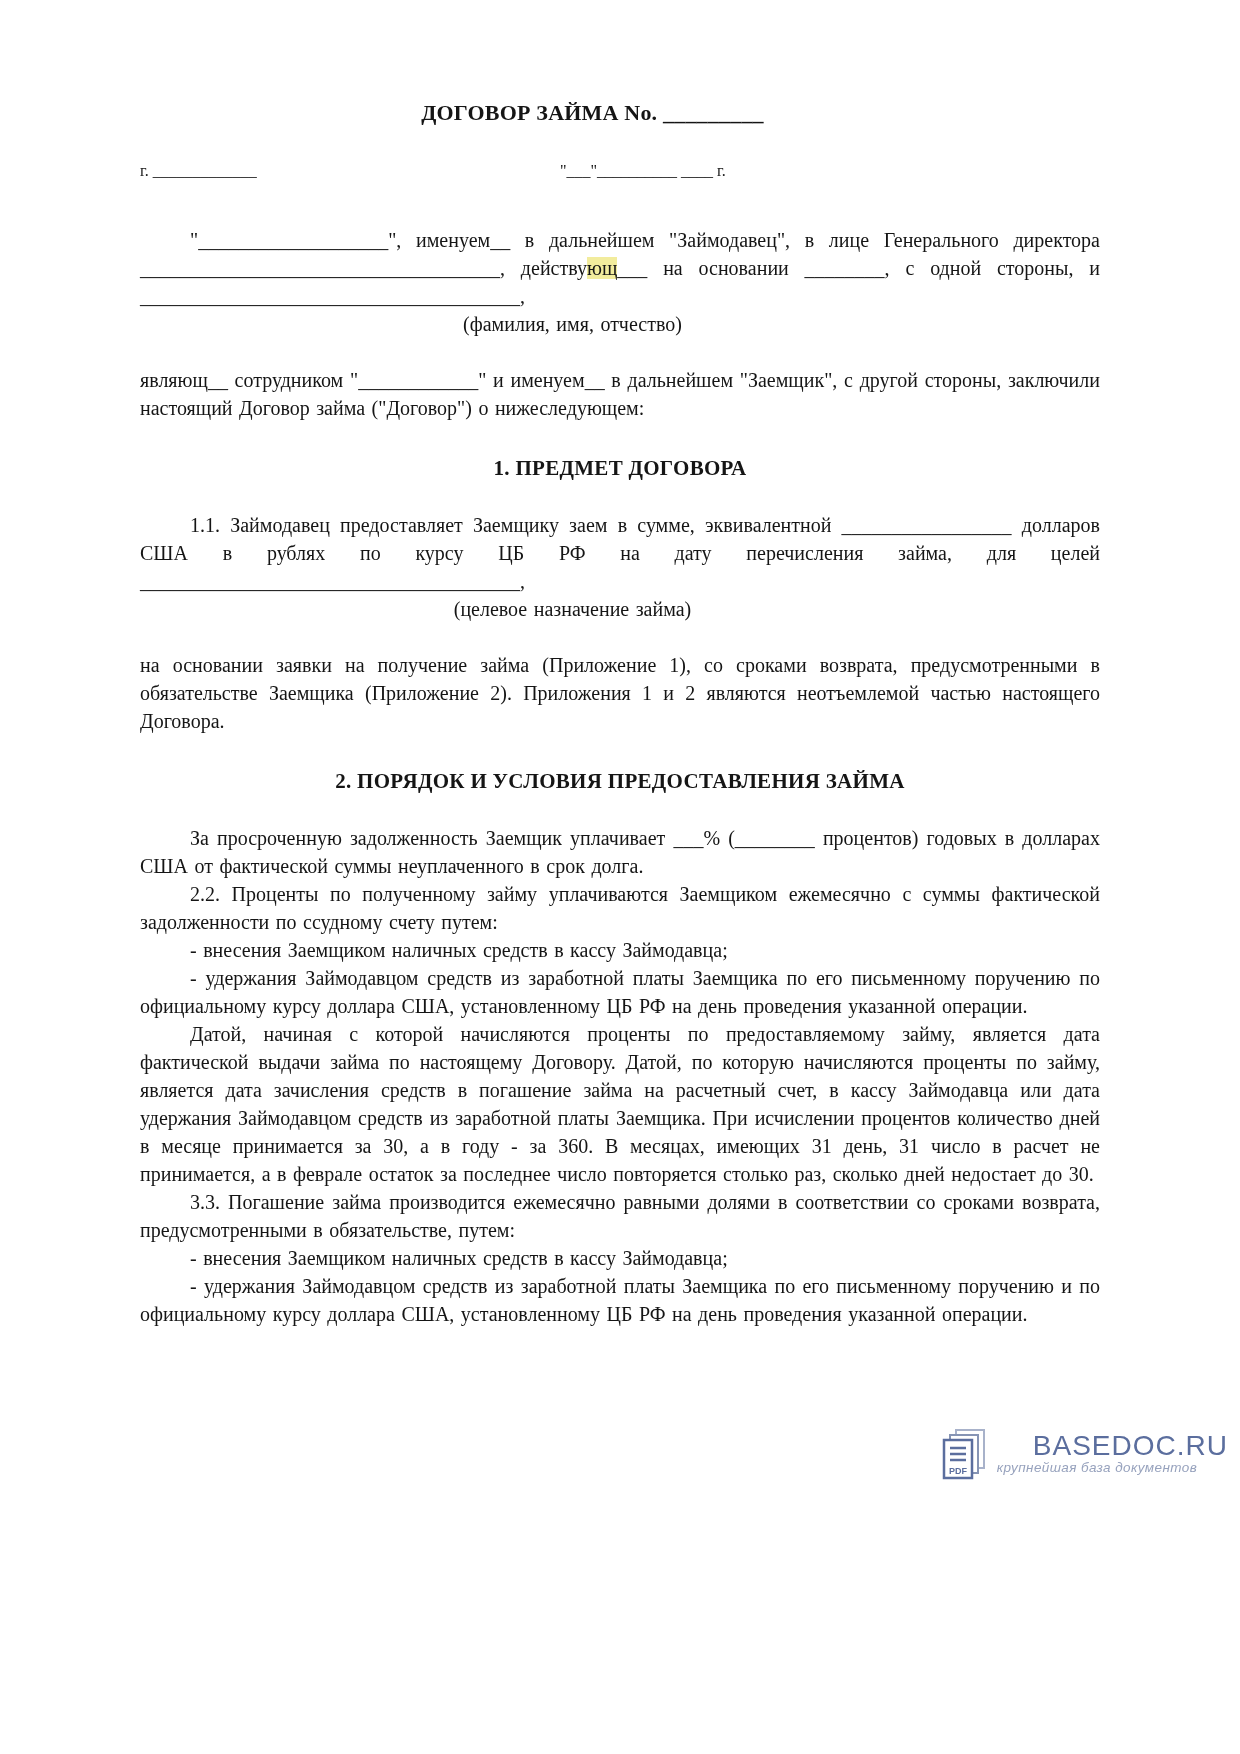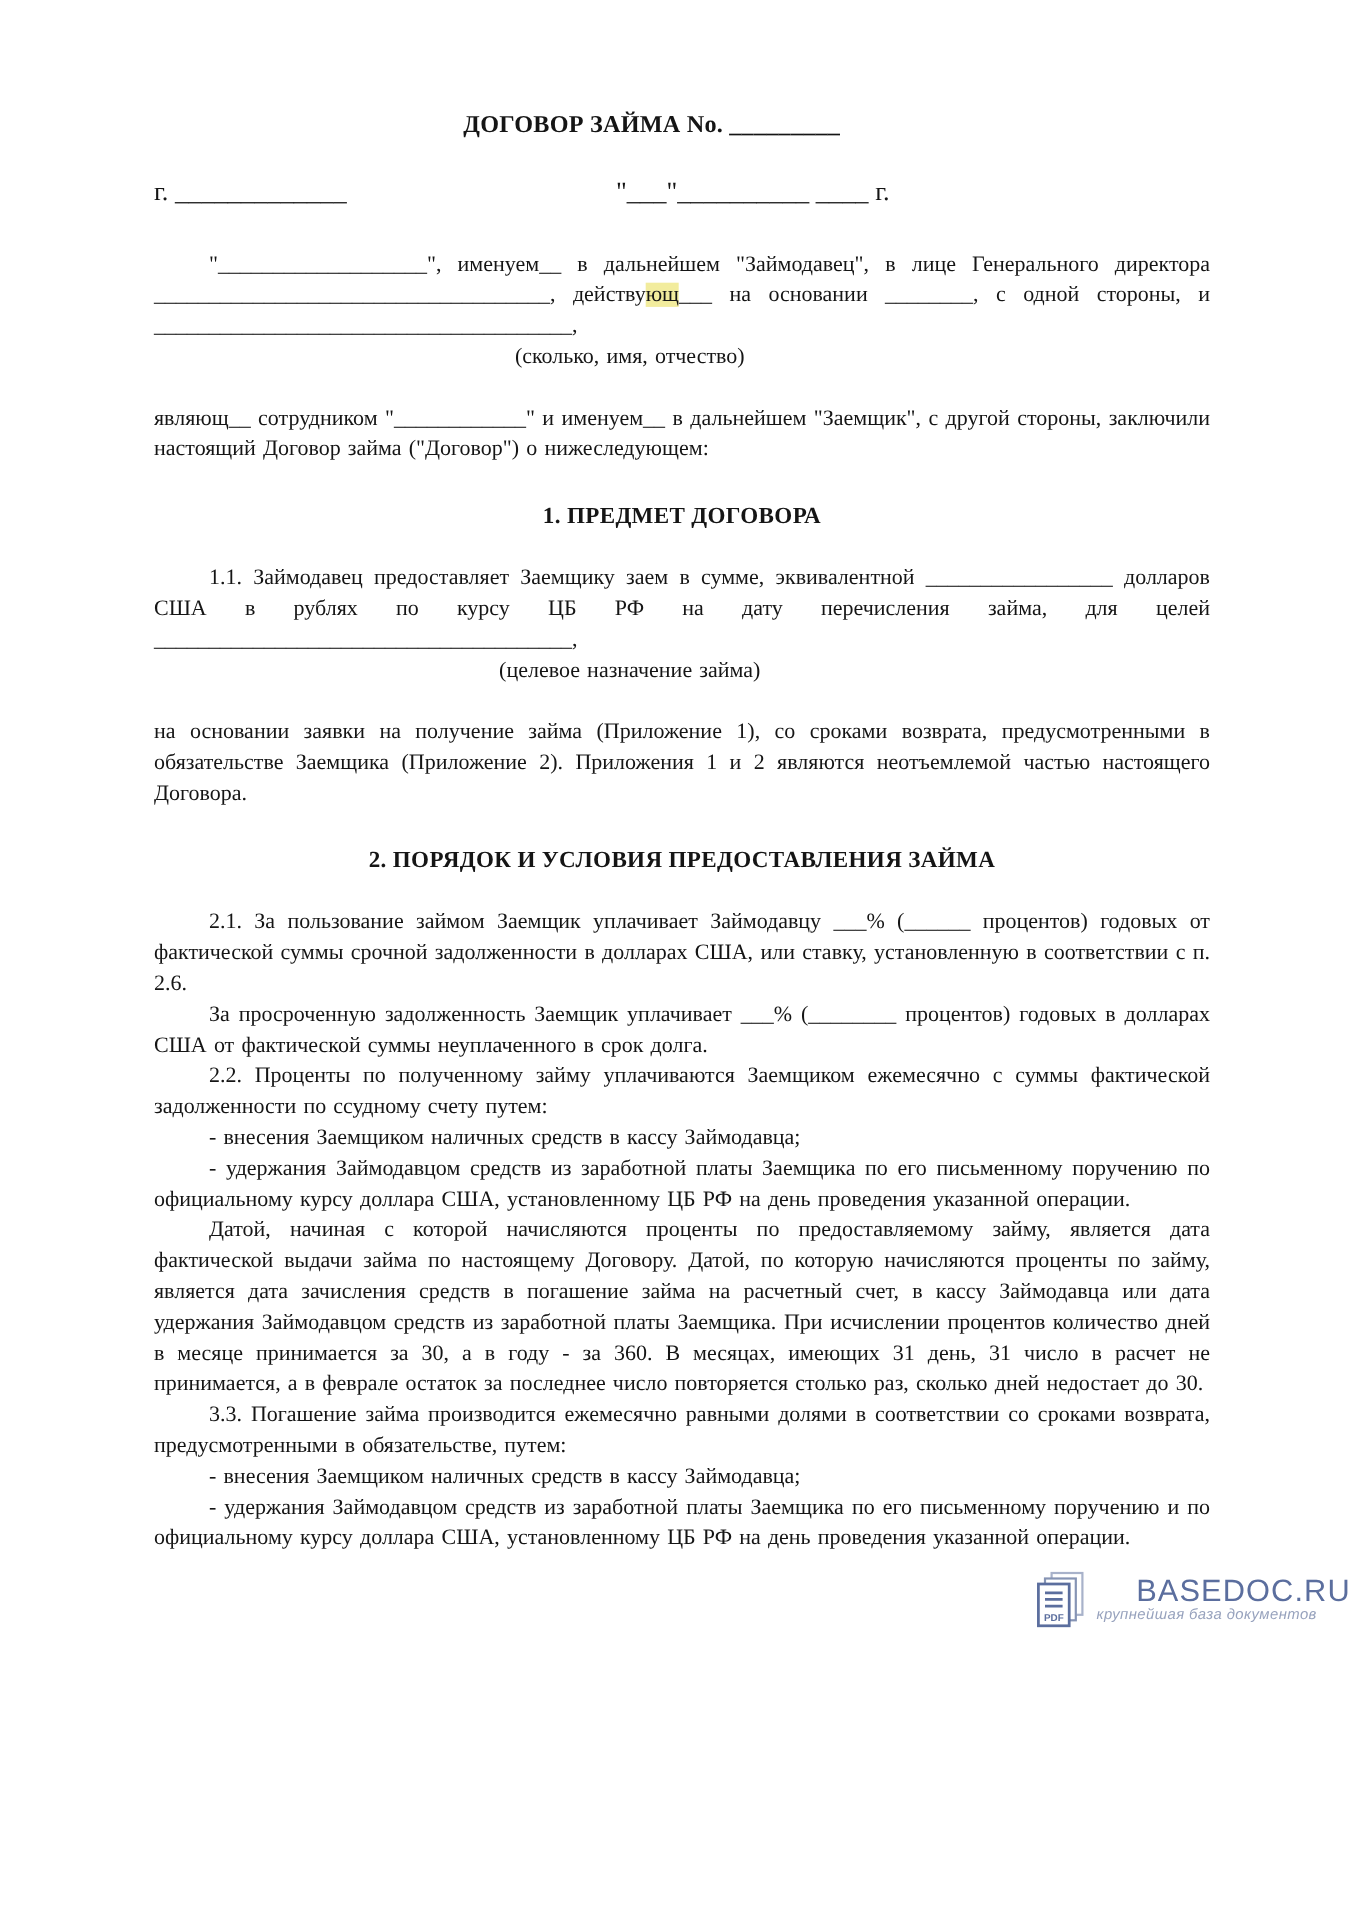"г. _____________" .city-line { font-size: 24px -> 16px }
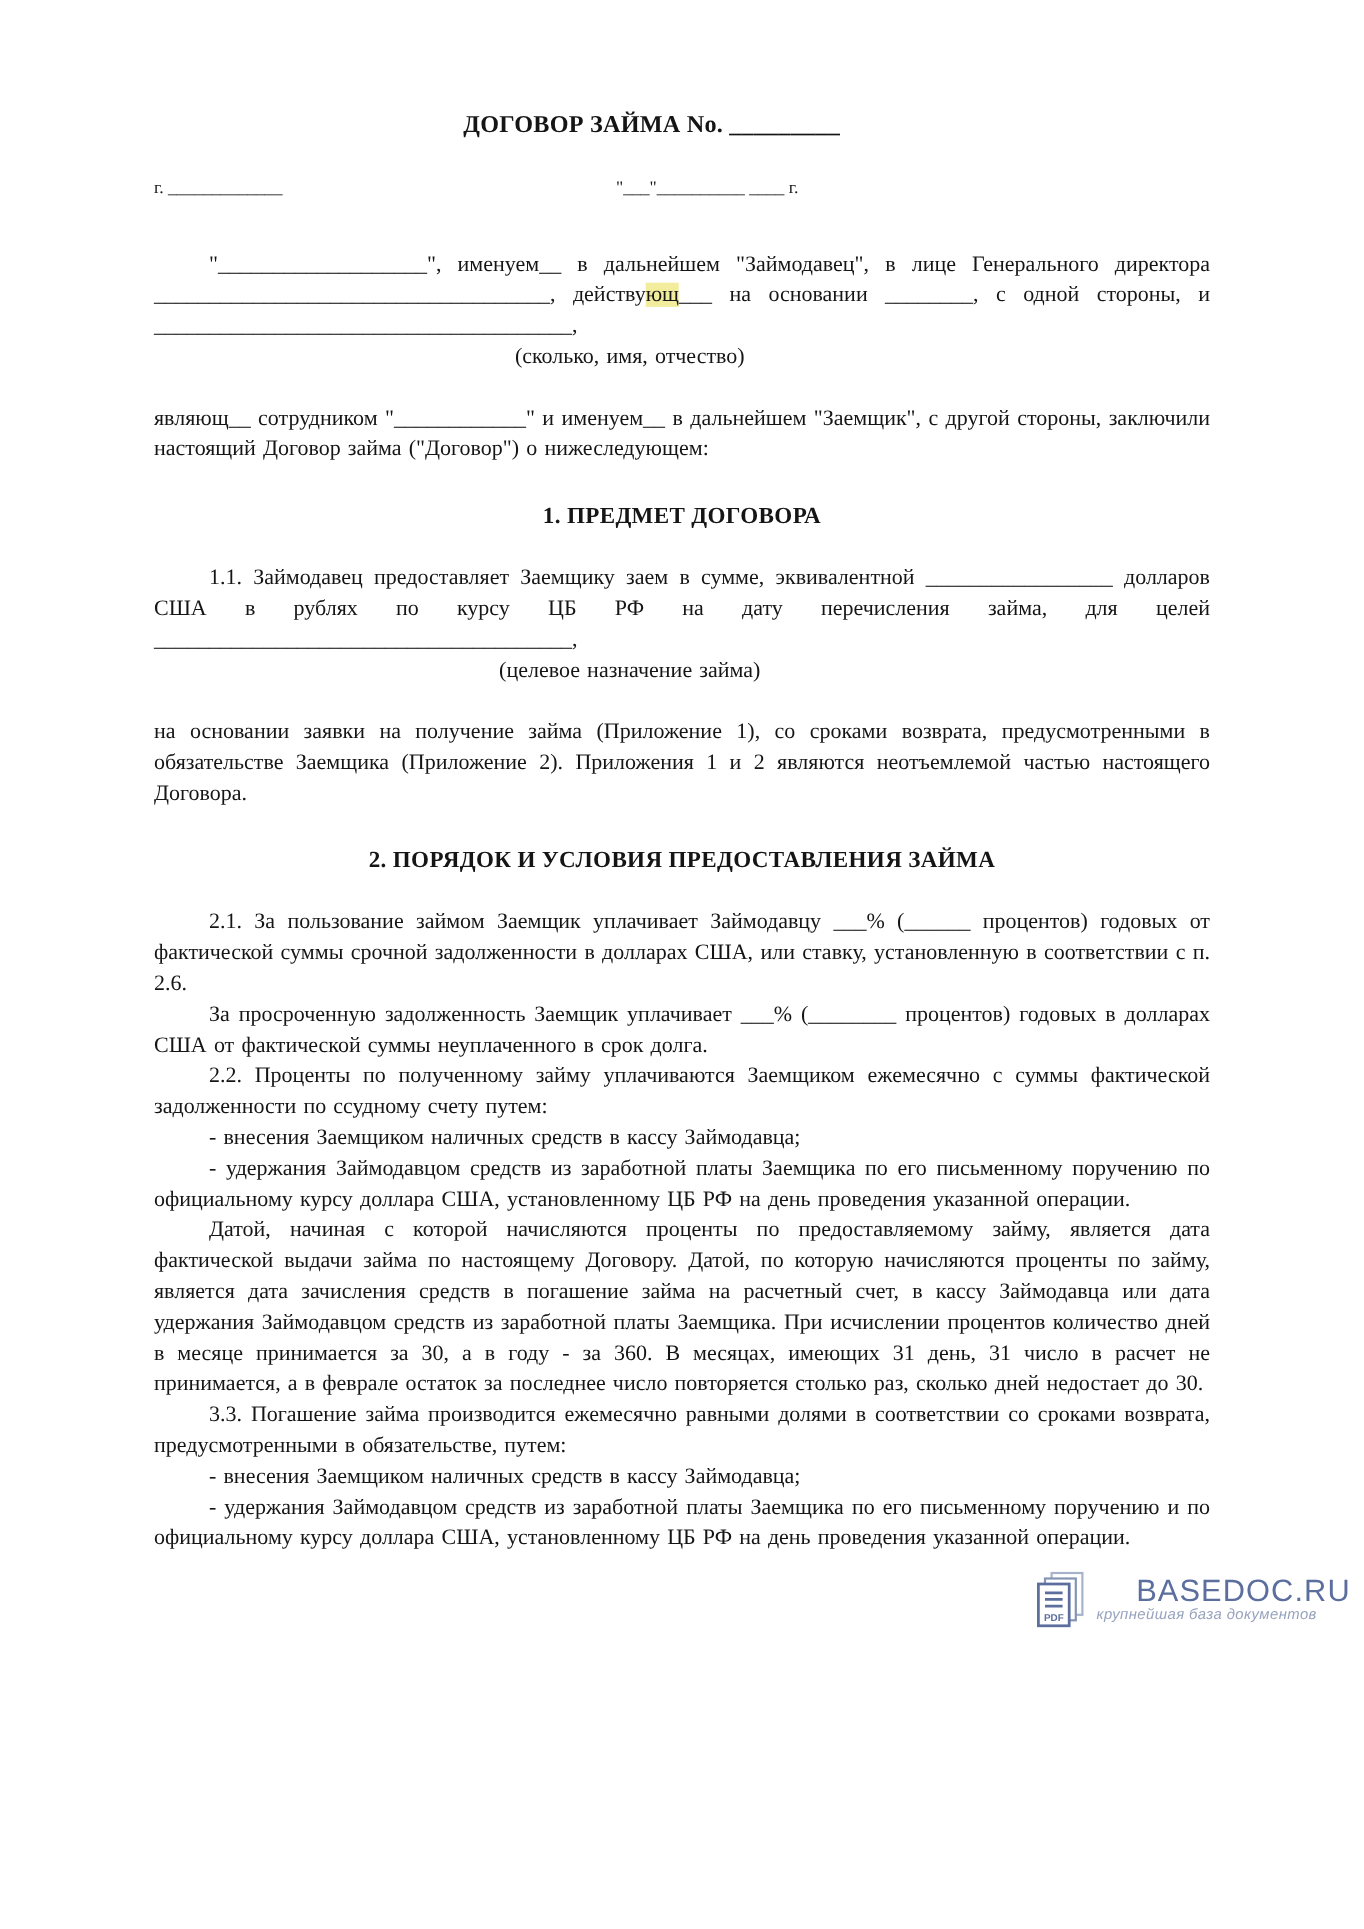"(сколько, имя, отчество)" span { text: сколько -> фамилия }
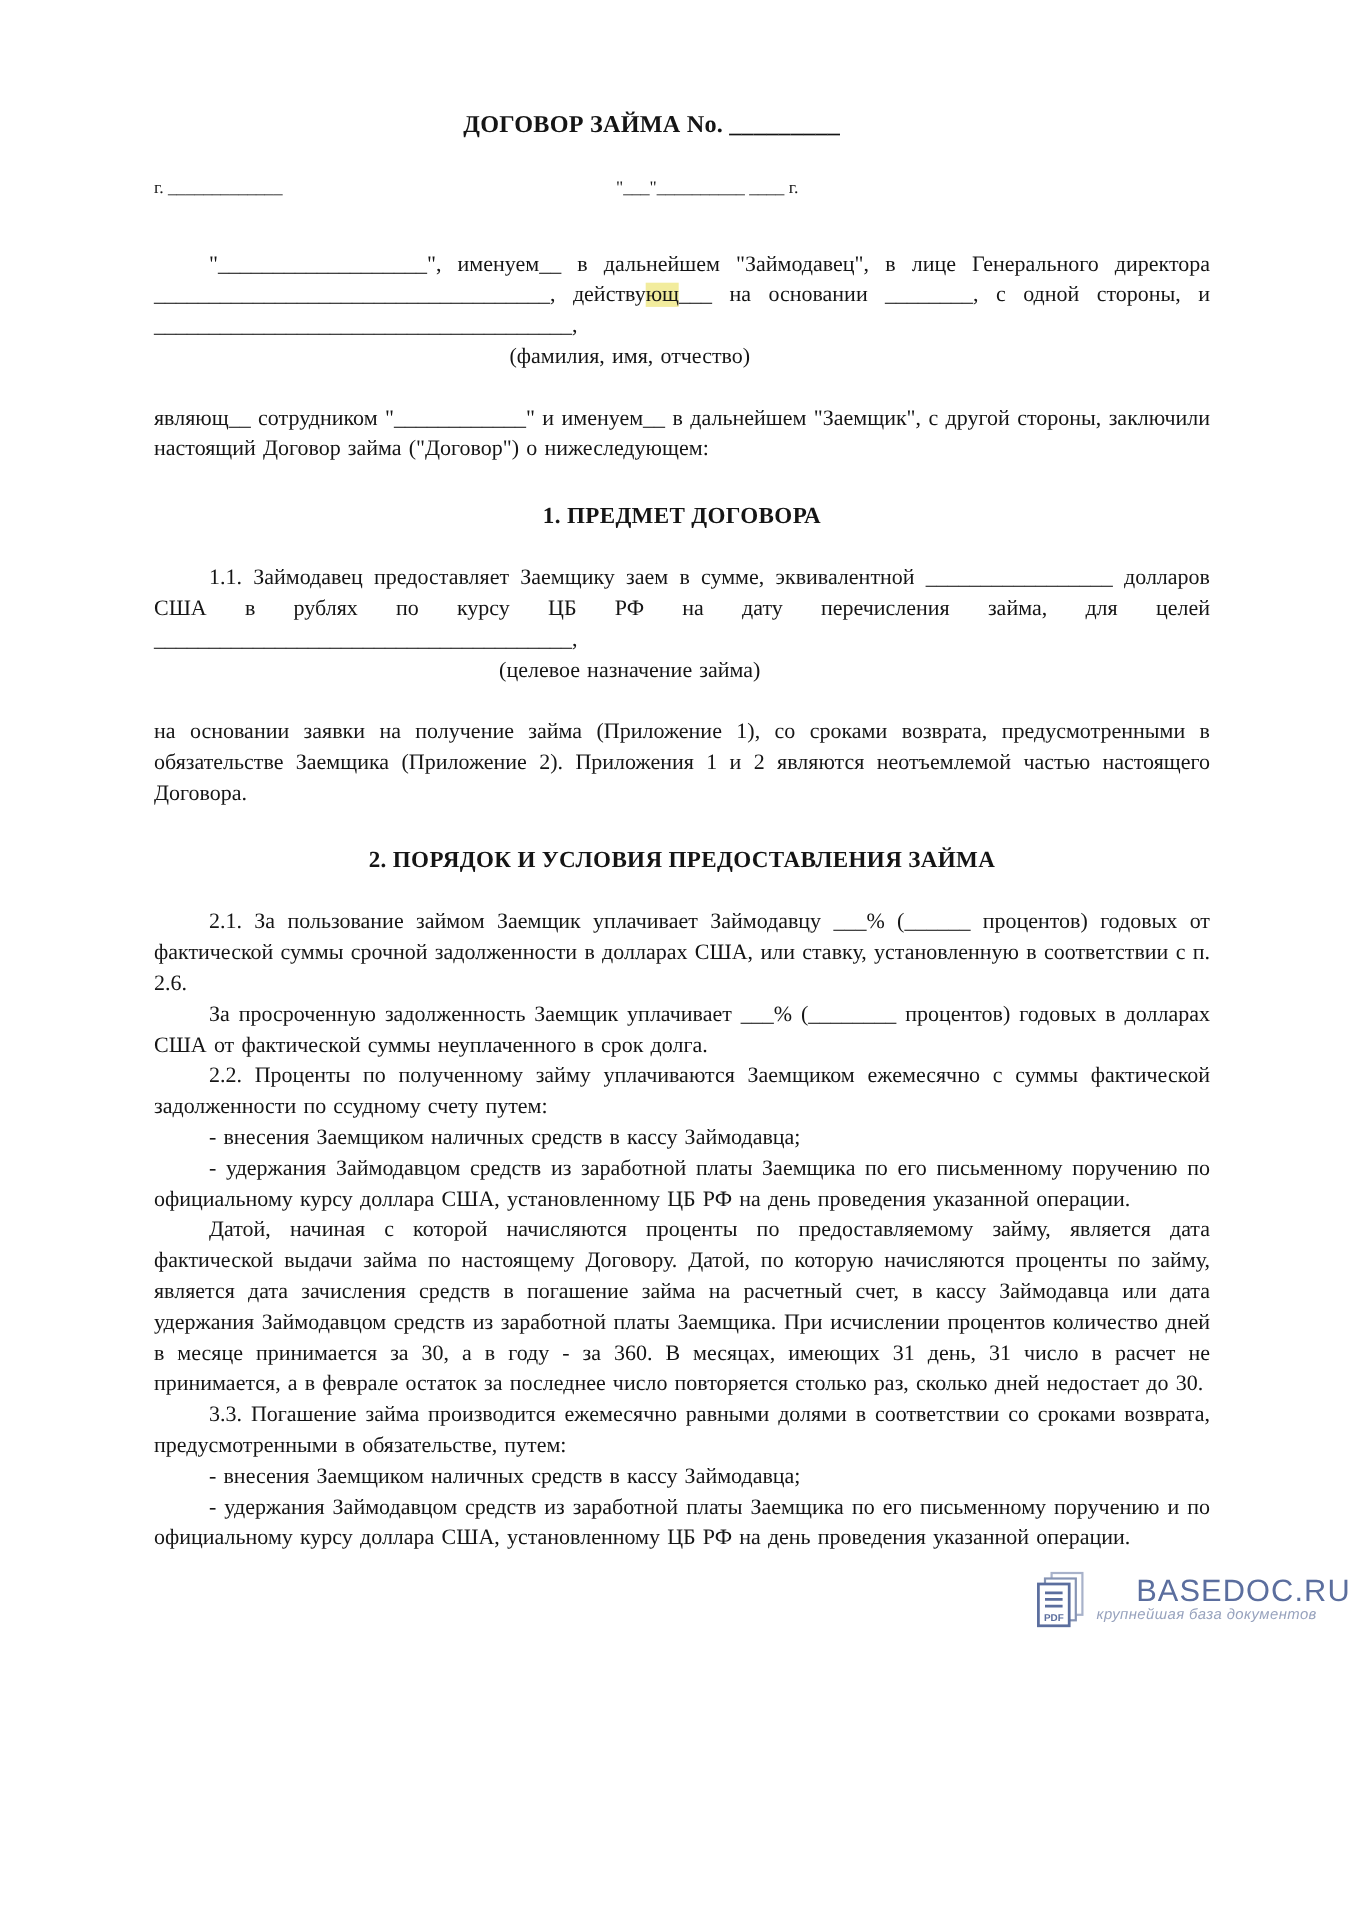"2.1. За пользование займом Заемщик" p.para { html: <p><span>2.1. За пользование займом Заемщик уплачивает Займодавцу ___% (______ процентов) годовых от фактической суммы срочной задолженности в долларах США, или ставку, установленную в соответствии с п. 2.6.</span></p> -> none }
